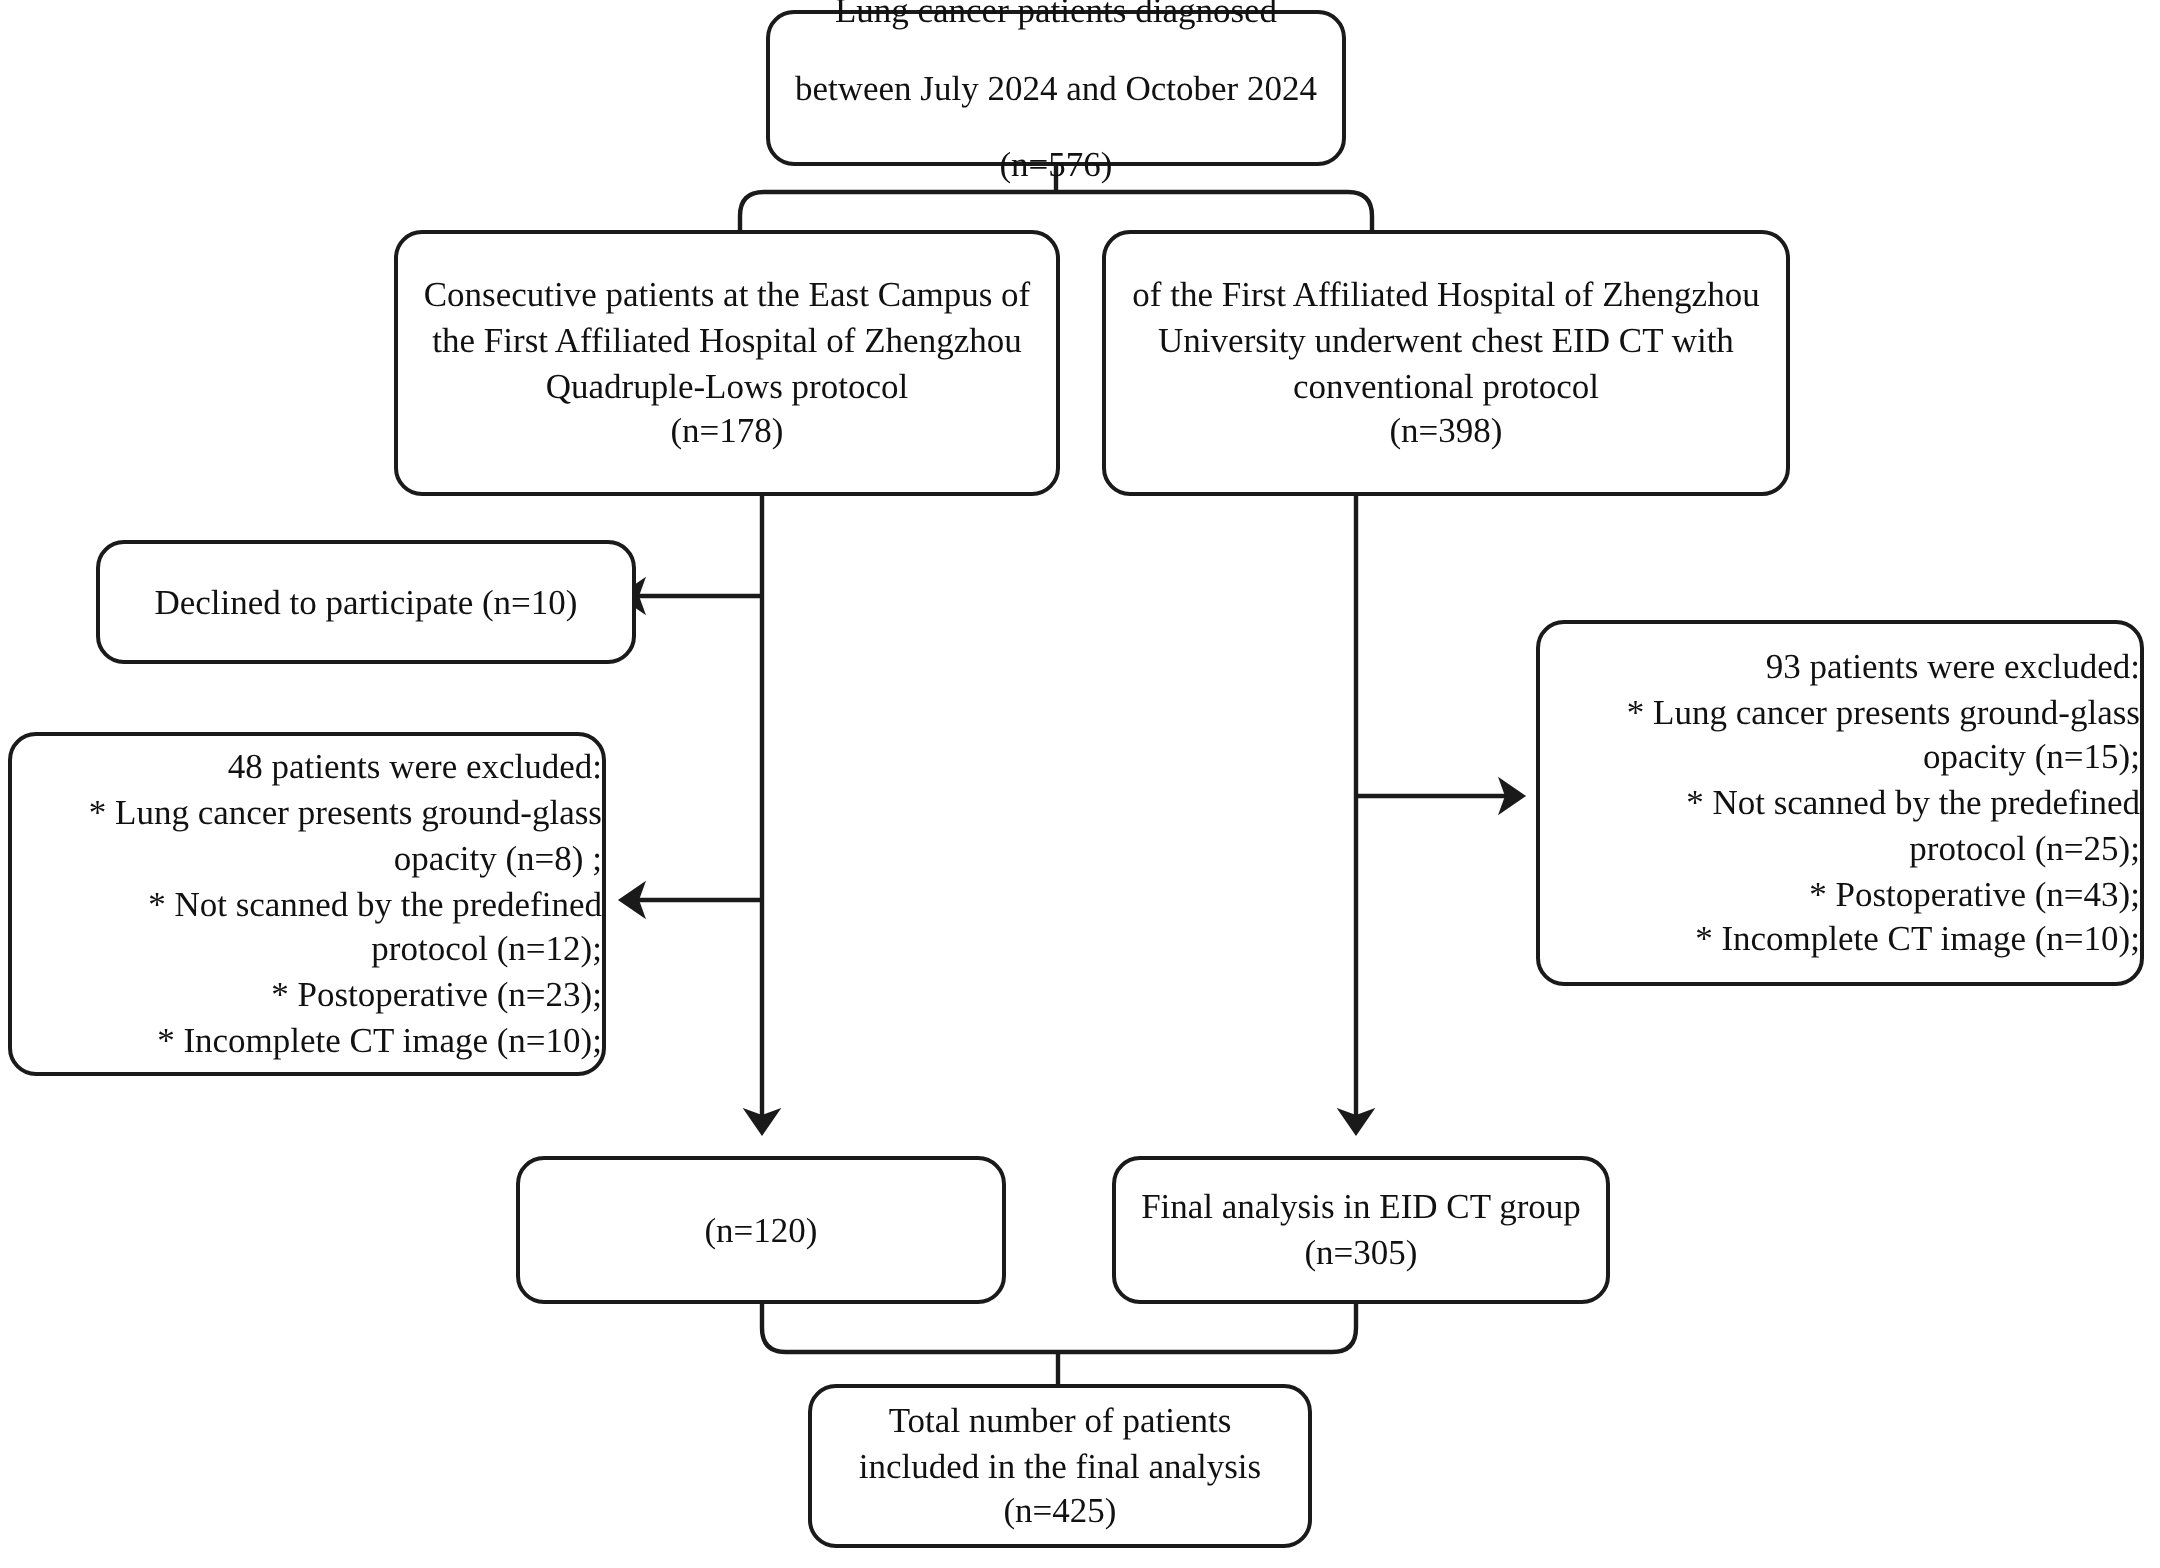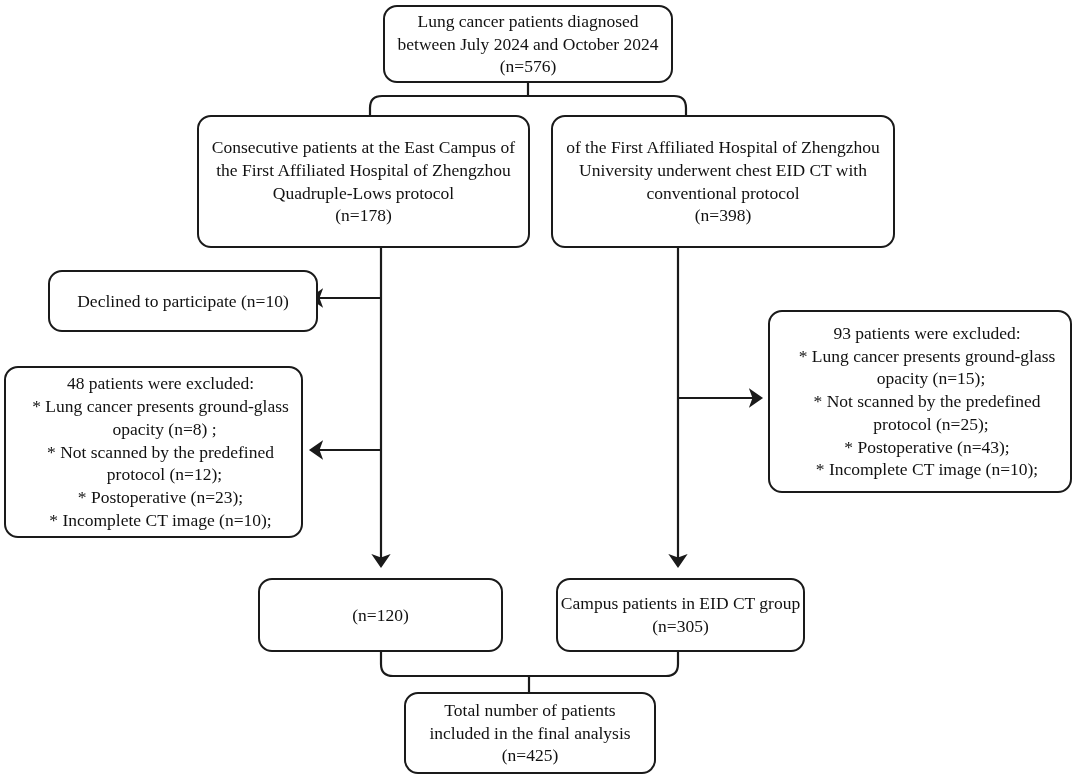"Lung cancer patients diagnosed" div.node { gap: none -> 16px }
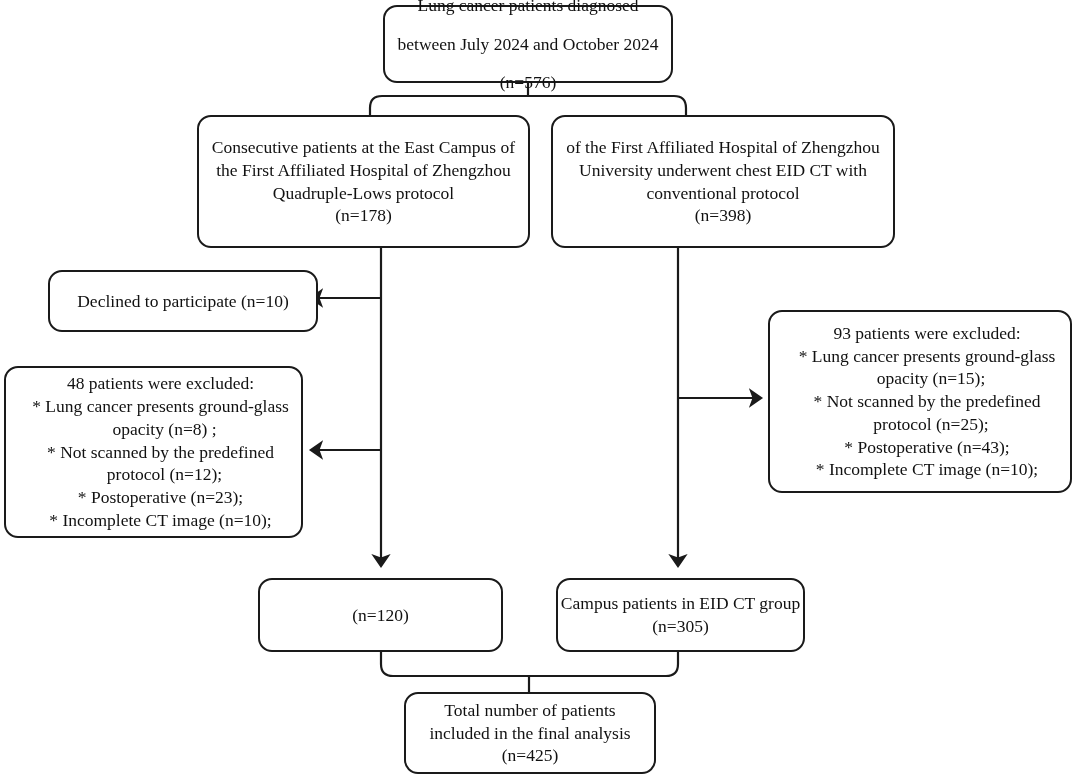"93 patients were excluded:" .node.listed { align-items: center -> flex-end }
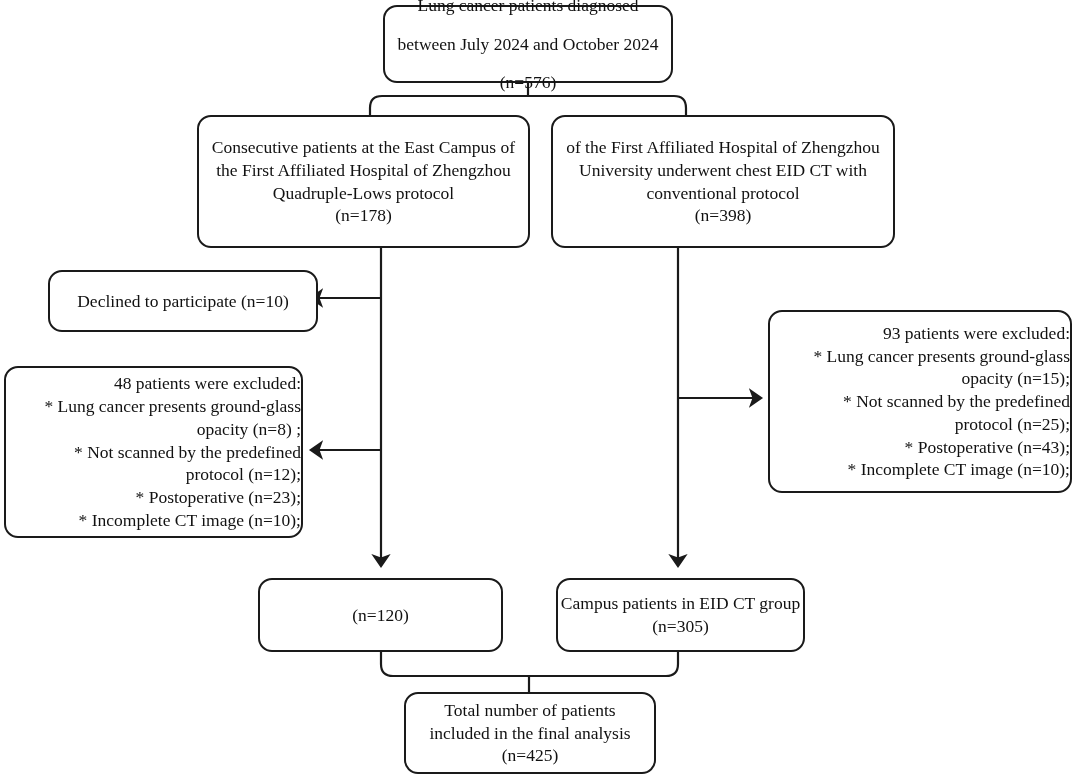"Campus patients in EID CT" span.line { text: Campus patients -> Final analysis }
